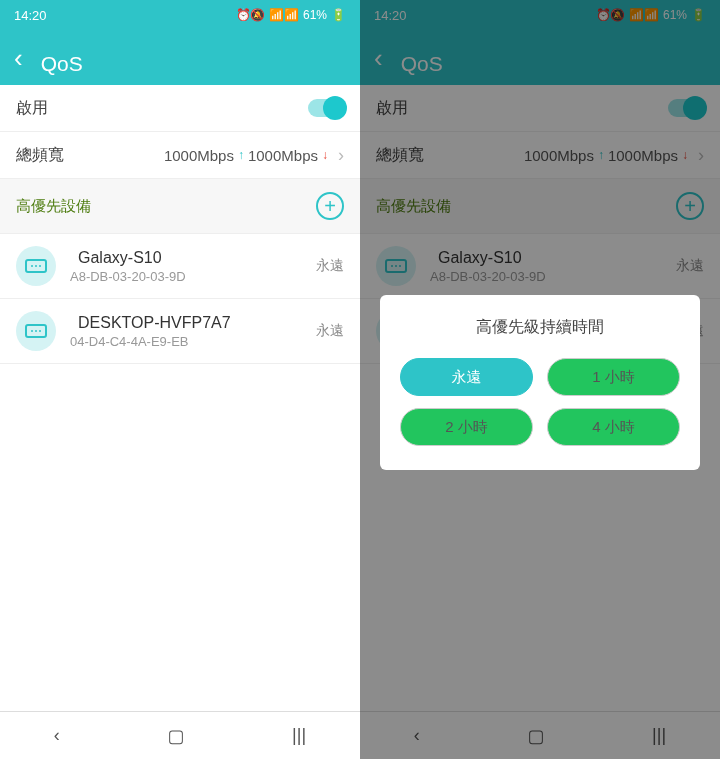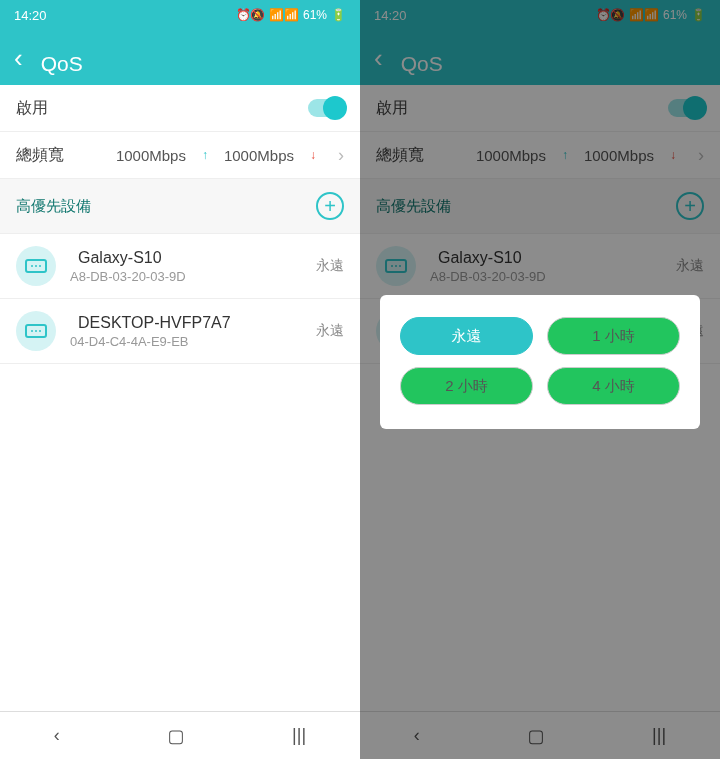"1000Mbps" .band { gap: 16px -> 4px }
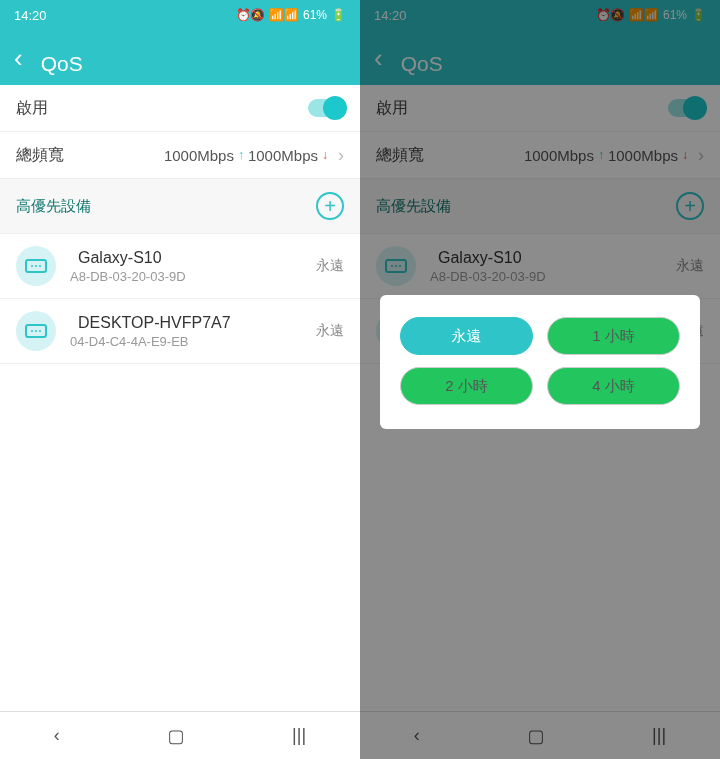"高優先設備" .sect .stitle { color: #0f766e -> #4d7c0f }
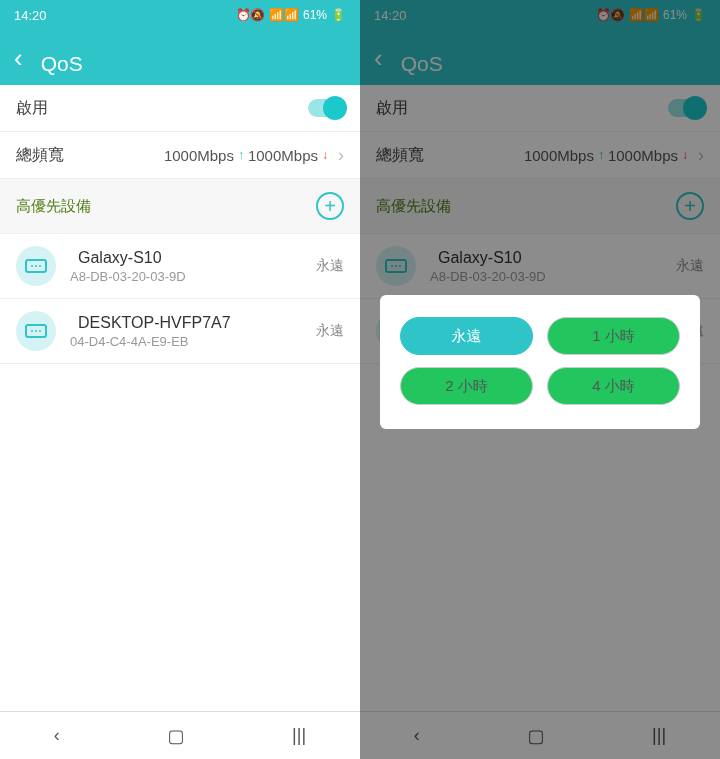"高優先級持續時間" div.mtitle { html: none -> <div>高優先級持續時間</div> }
